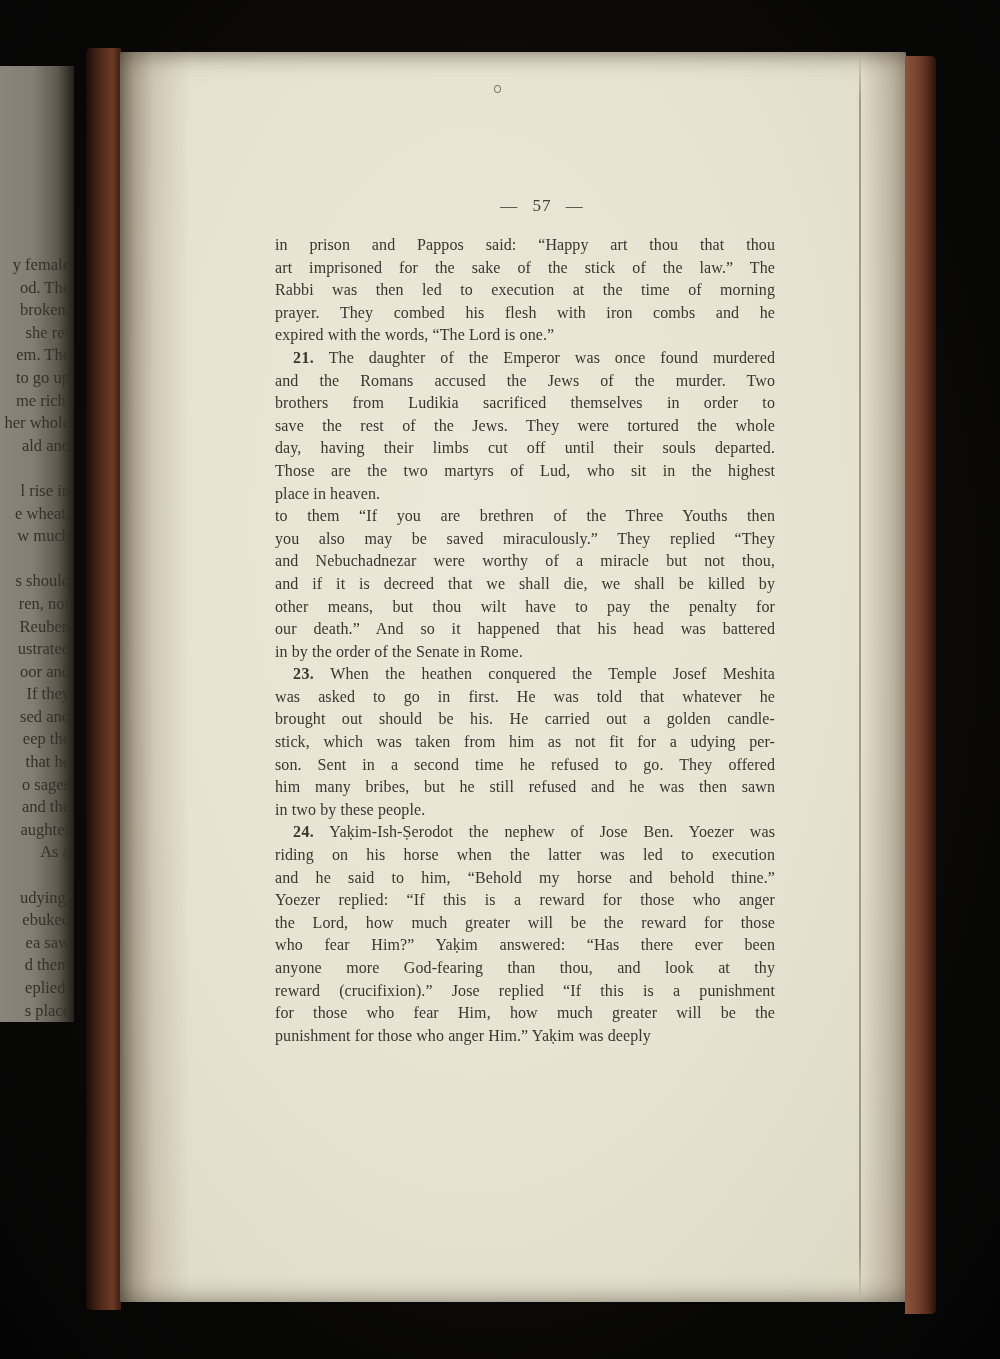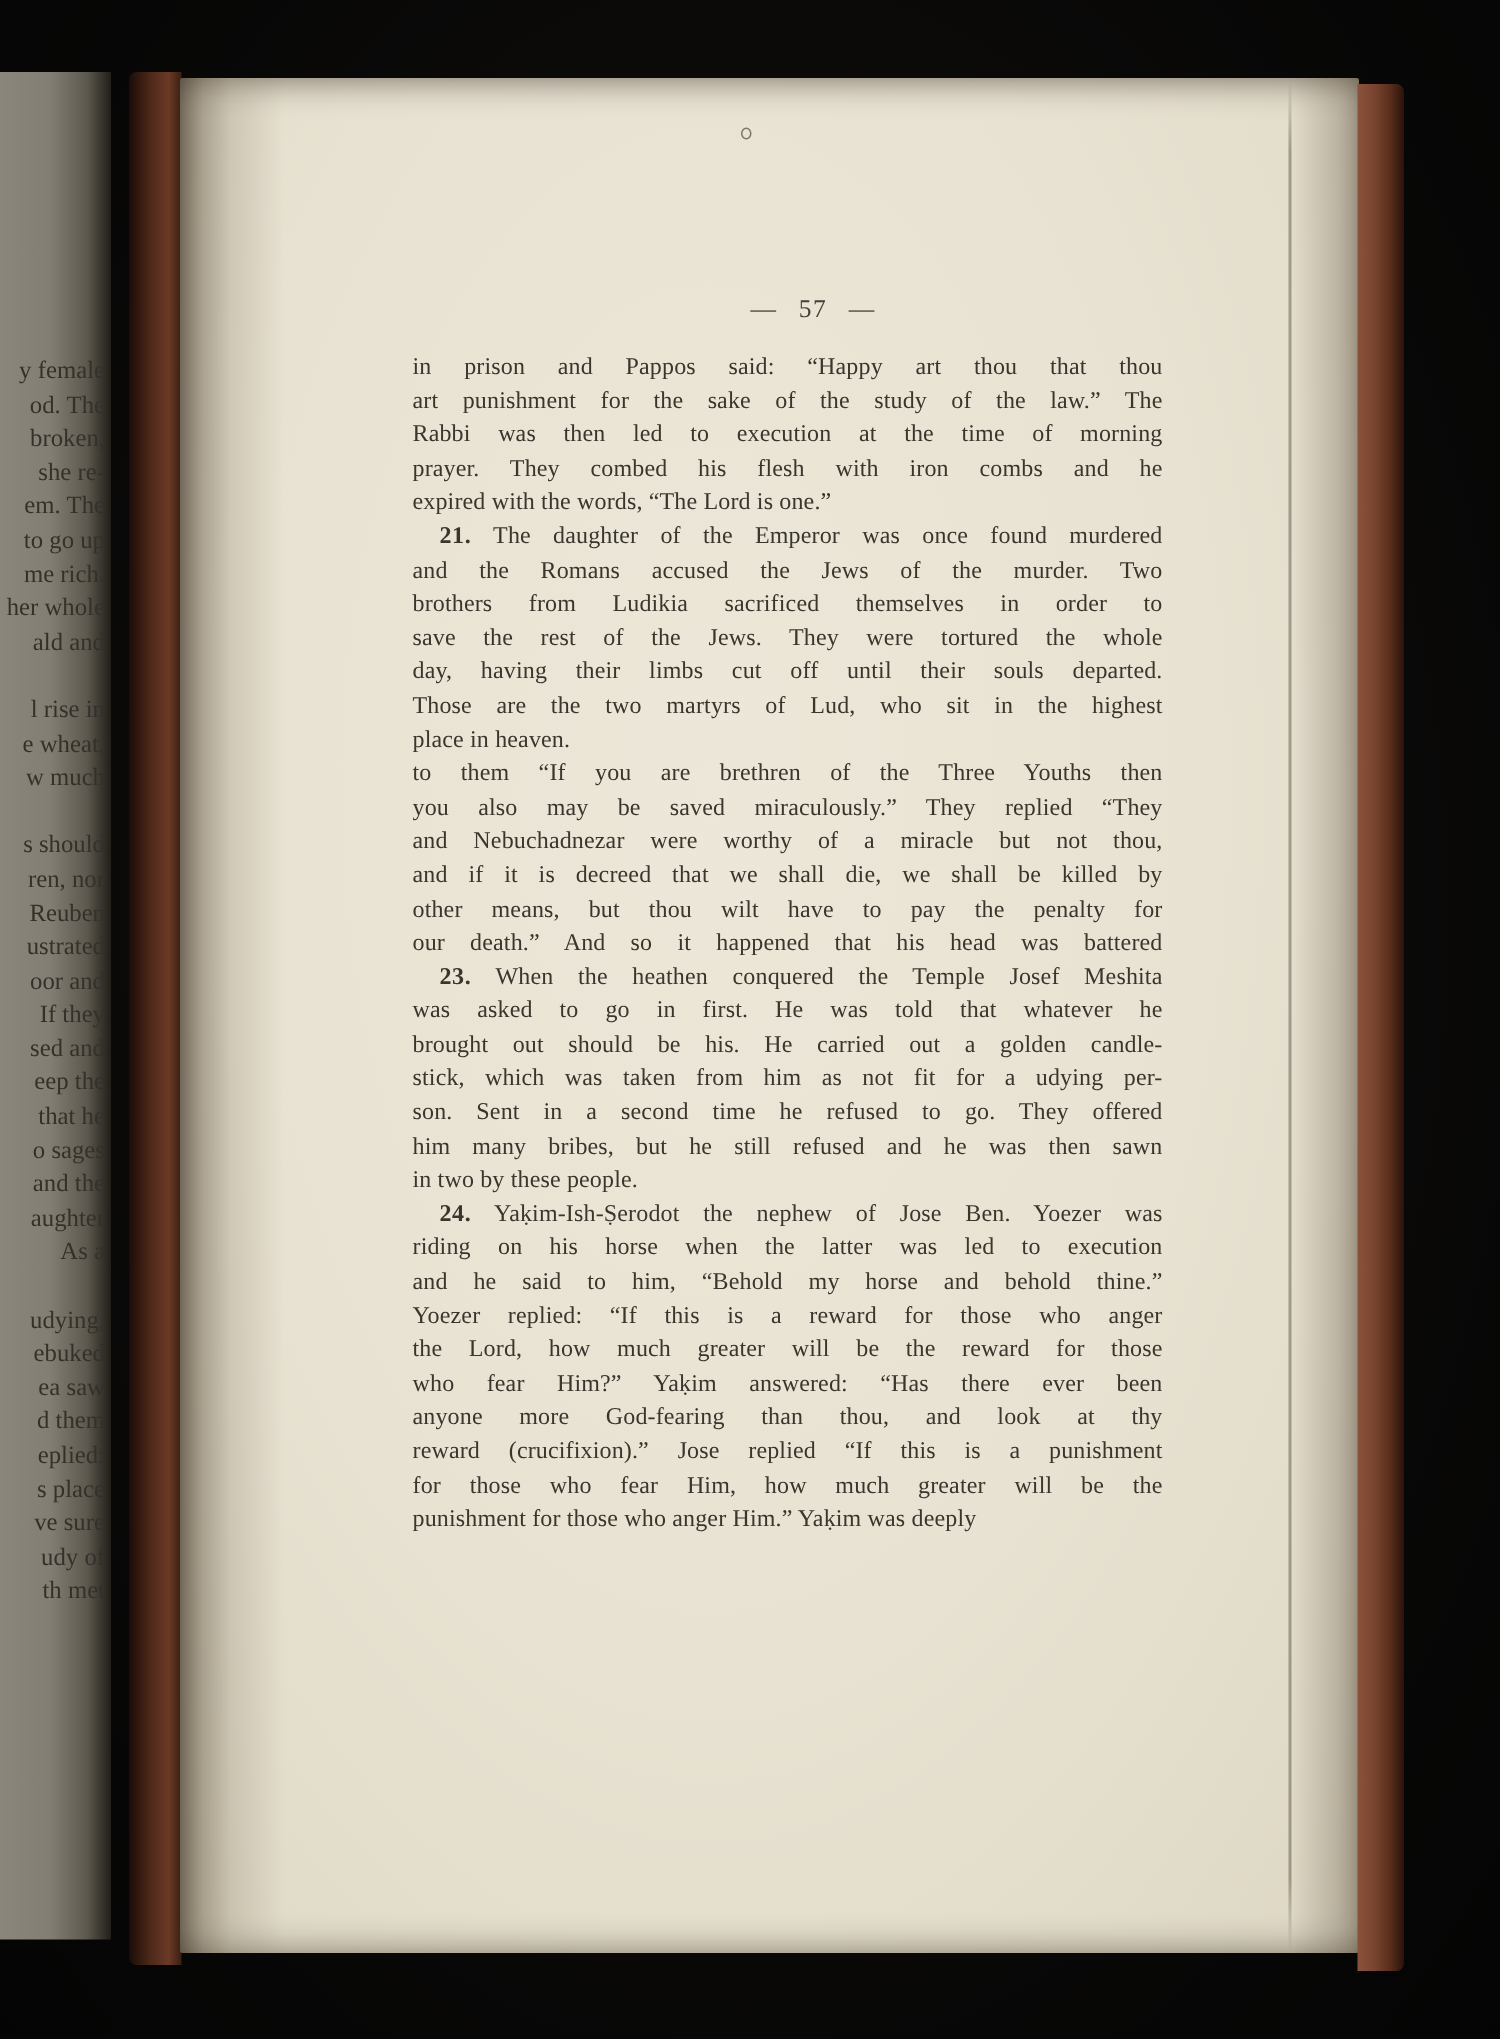"y female" .left-fragments { height: 1245px -> 956px; top: 48px -> 66px }
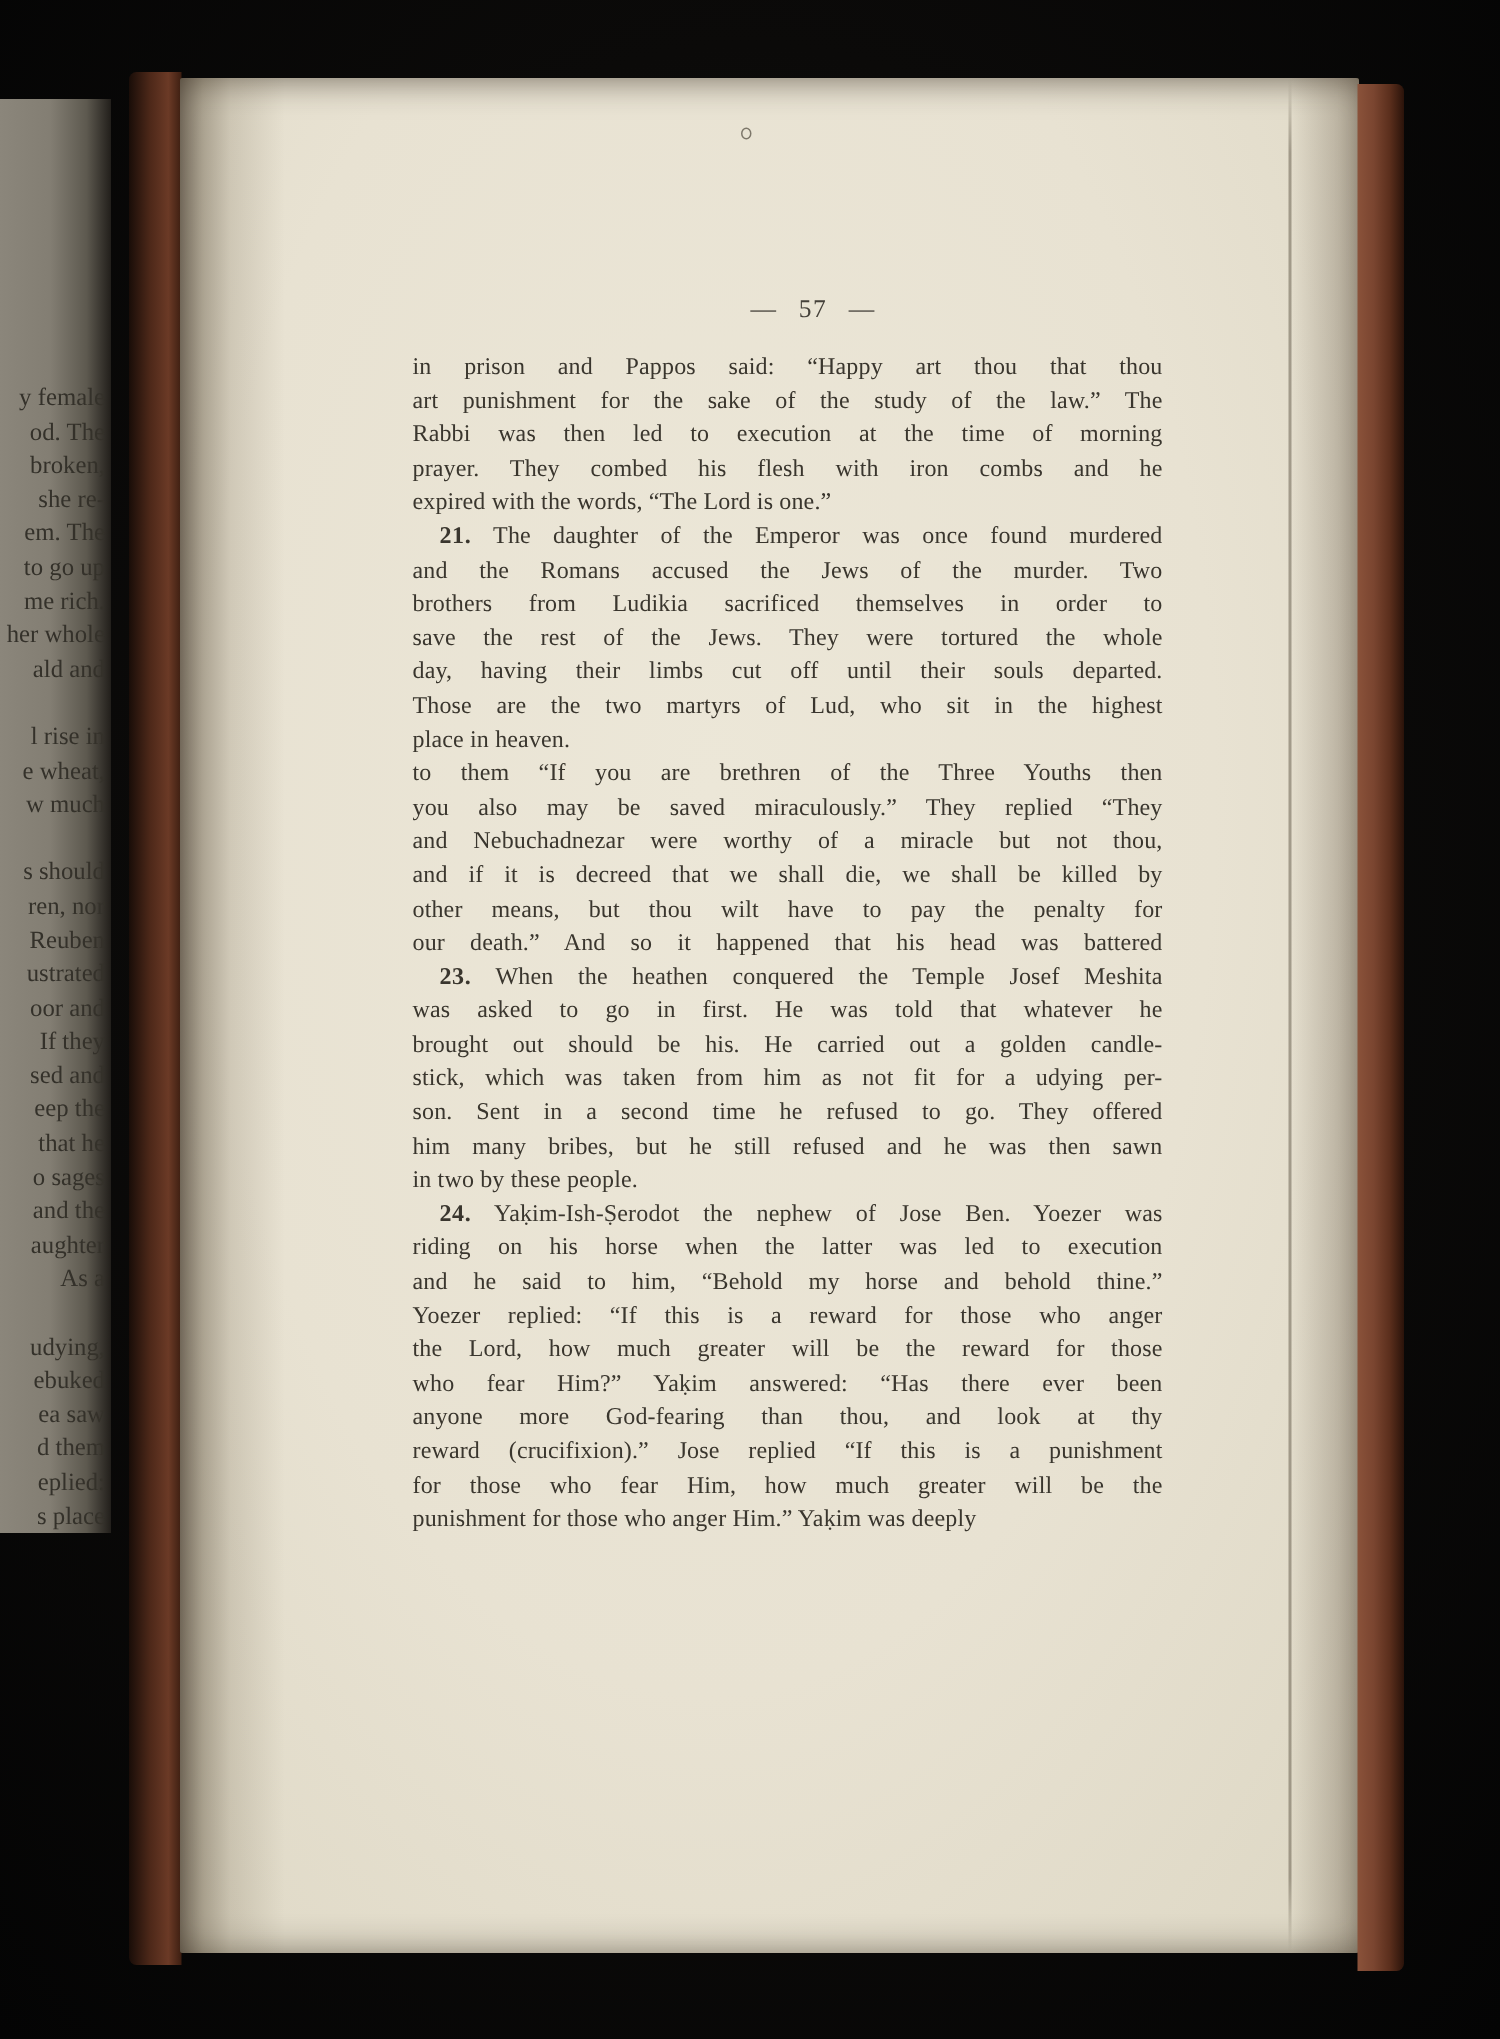"art punishment for the sake" div.tline { text: punishment for the sake of the study -> imprisoned for the sake of the stick }
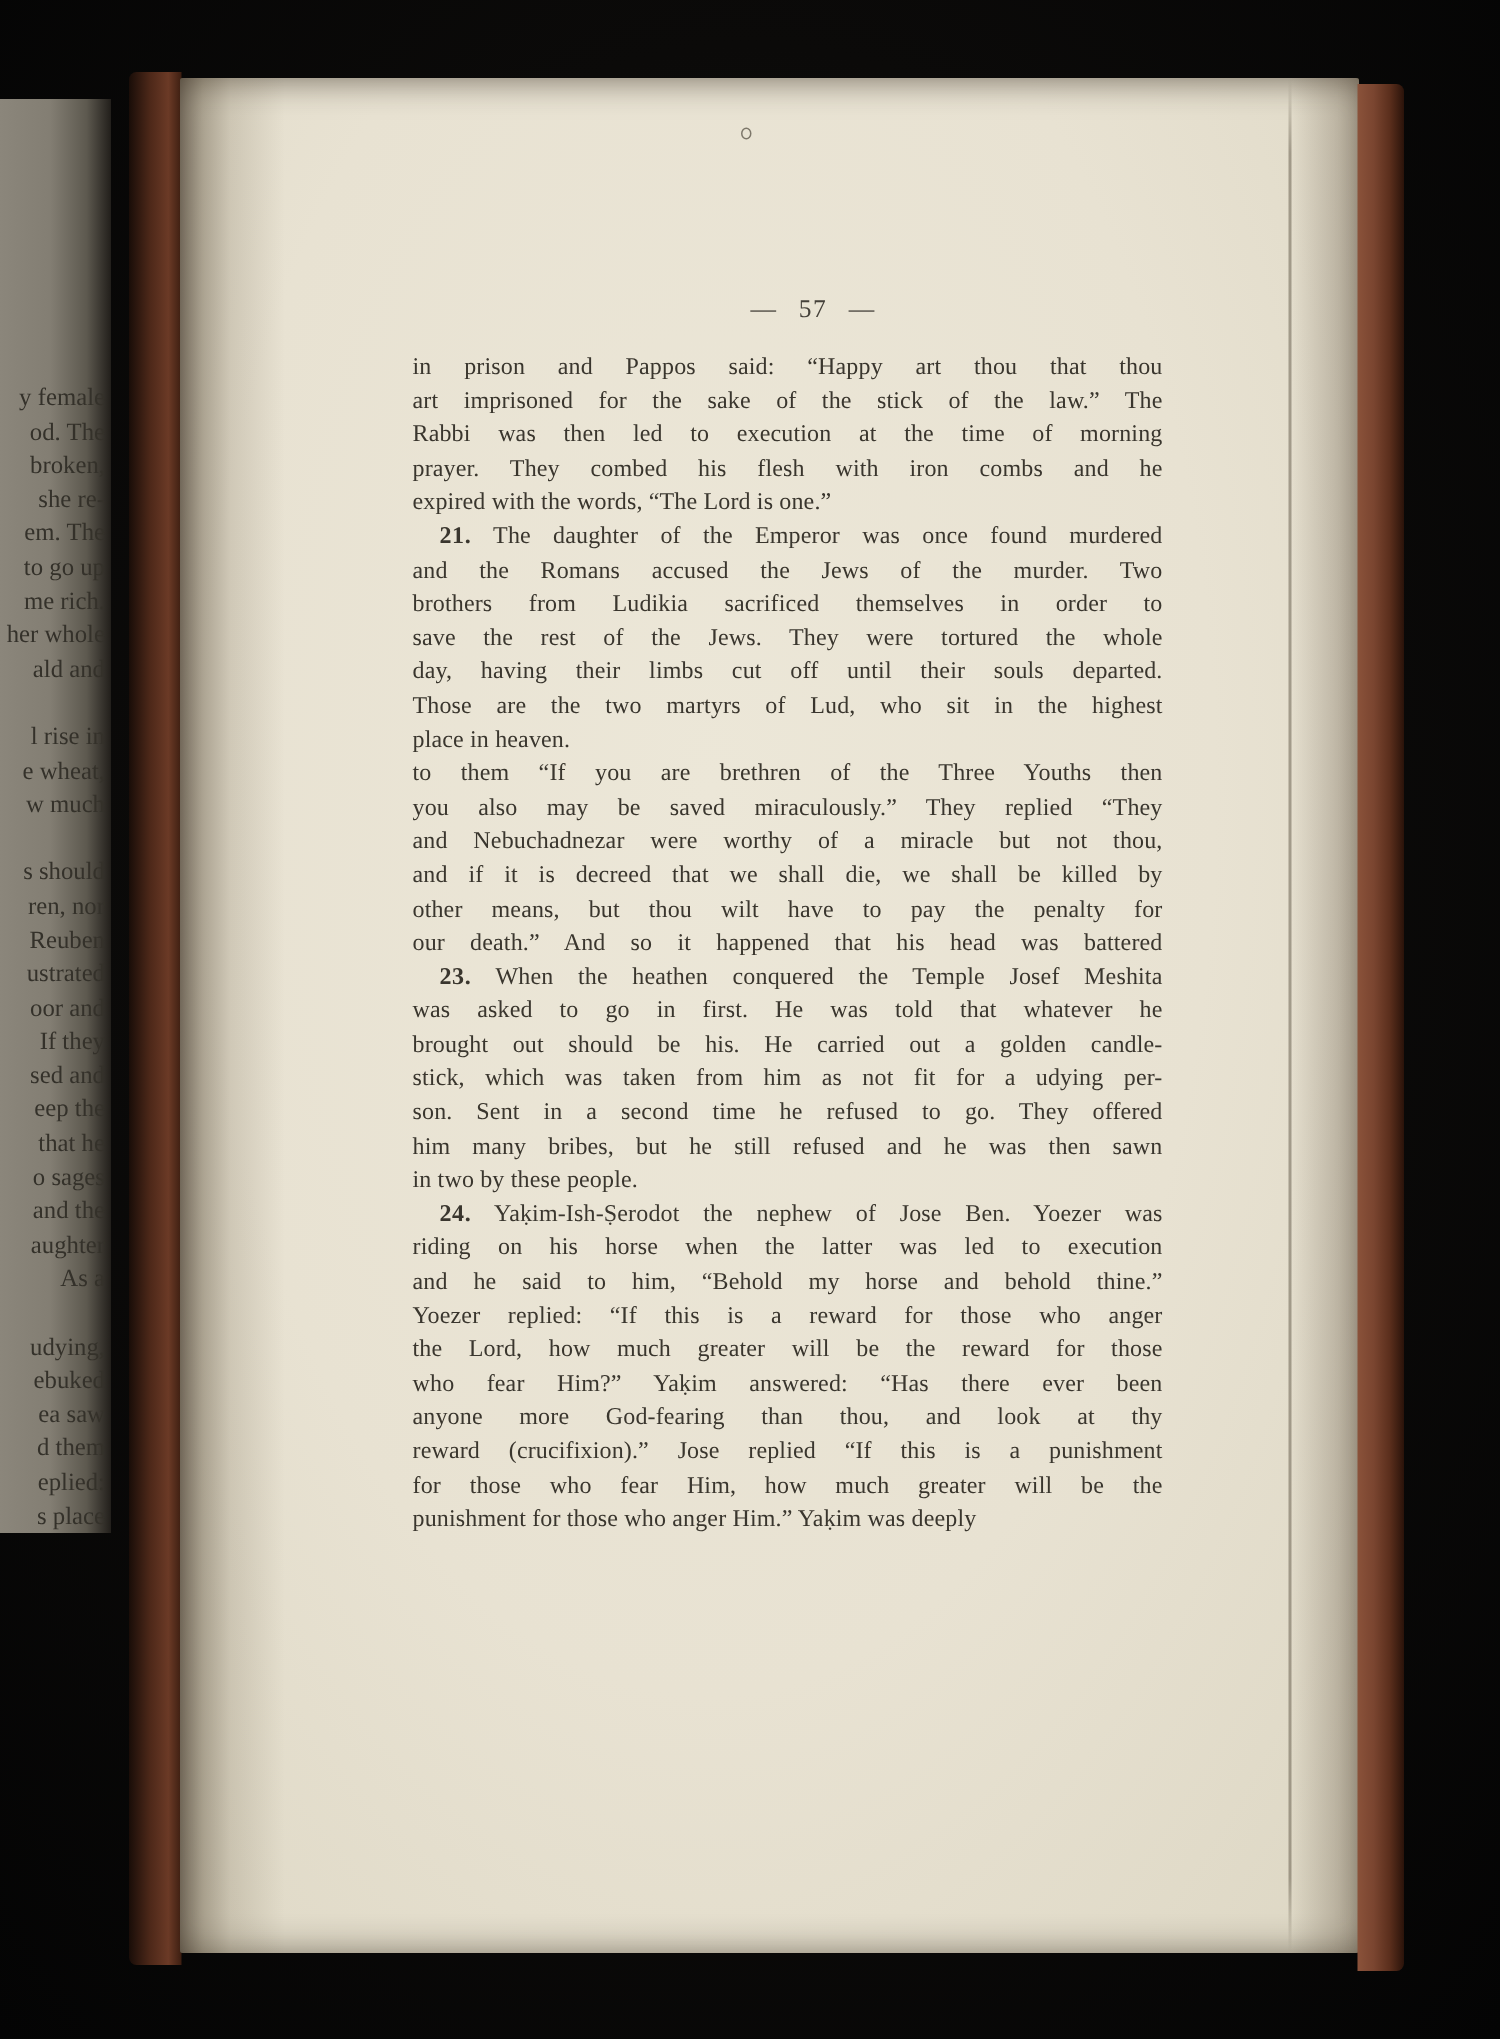"in by the order of" div.tline { html: none -> <div>in by the order of the Senate in Rome.</div> }
